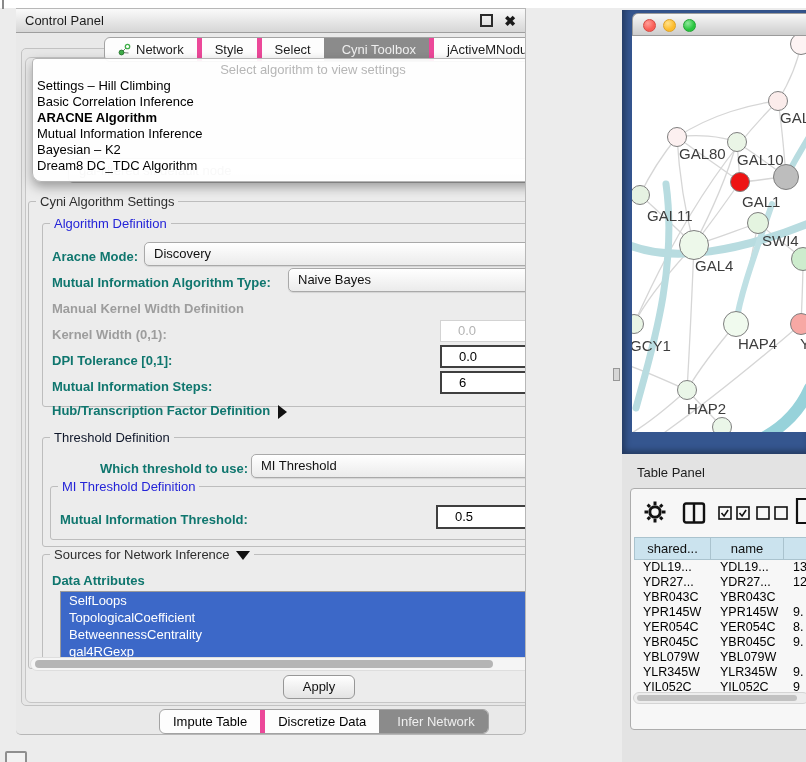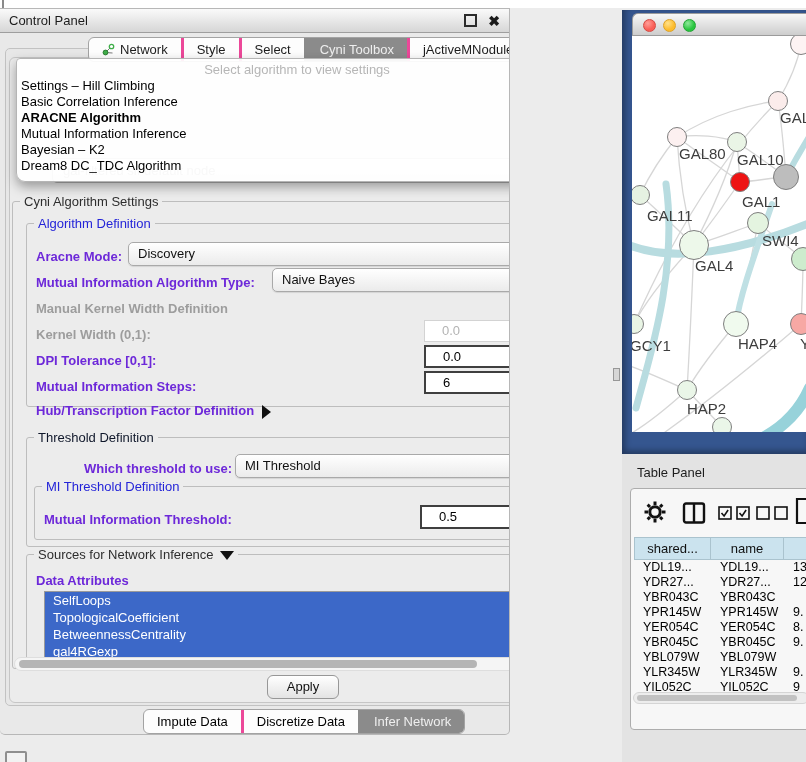"Control Panel" .control-window { left: 0 -> 16px }
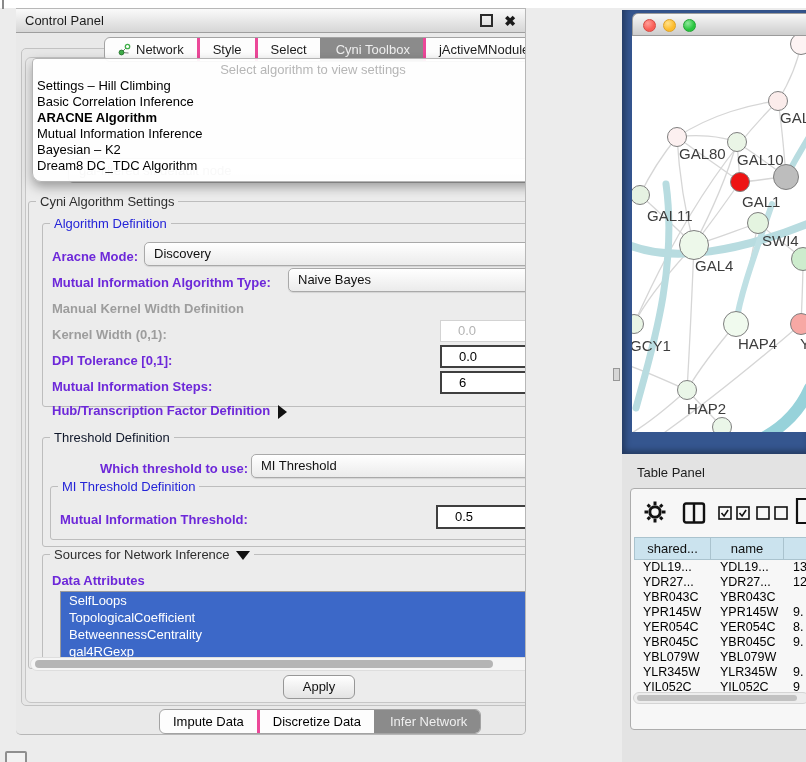"Style" .tab { border-left: 3px solid #ec4899 -> 5px solid #ec4899 }
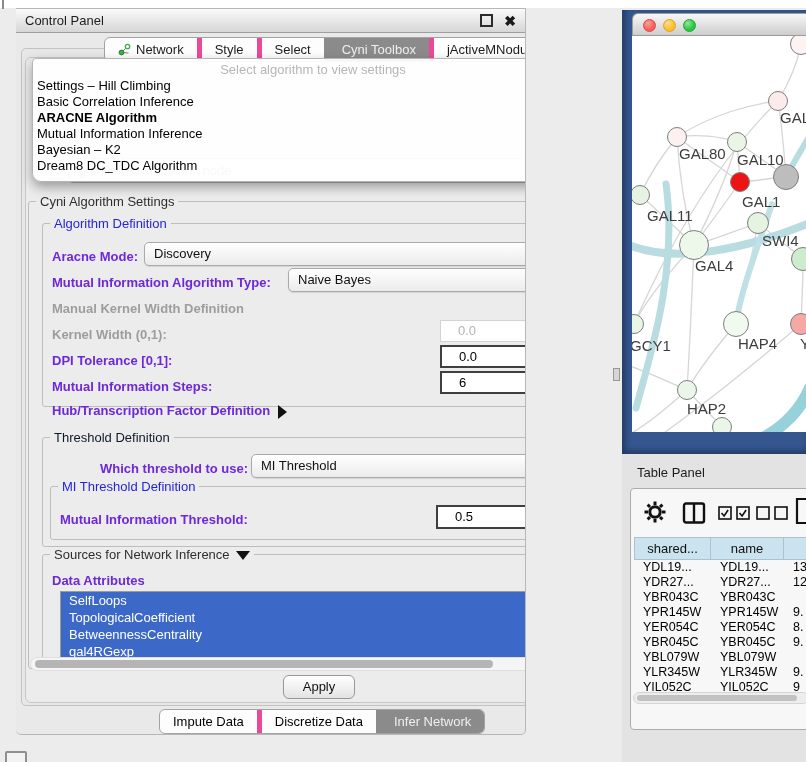"Aracne Mode:" .lbl { color: #6d28d9 -> #0f766e }
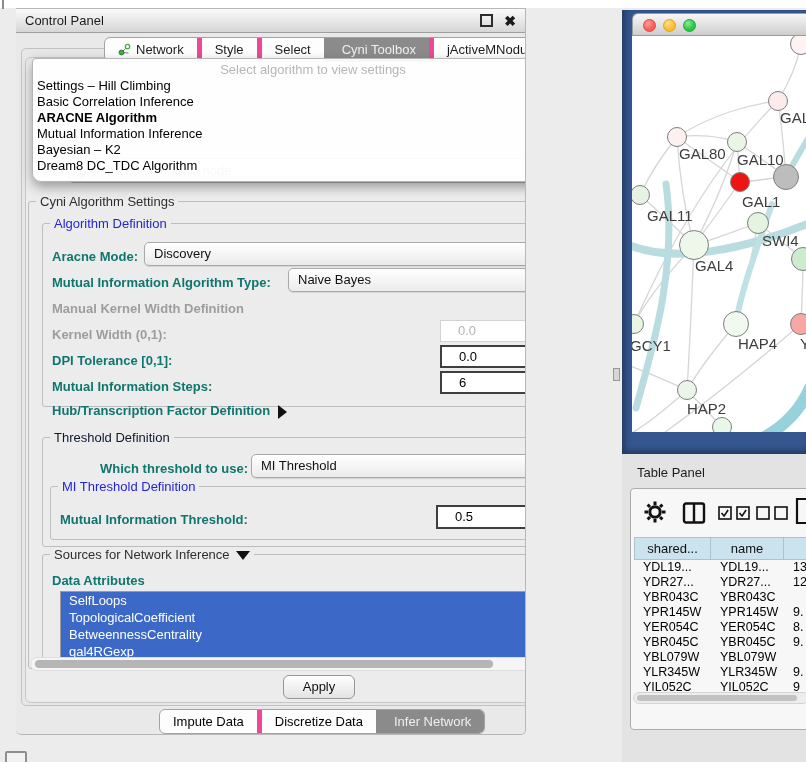"Impute Data" span { text: Data -> Table }
